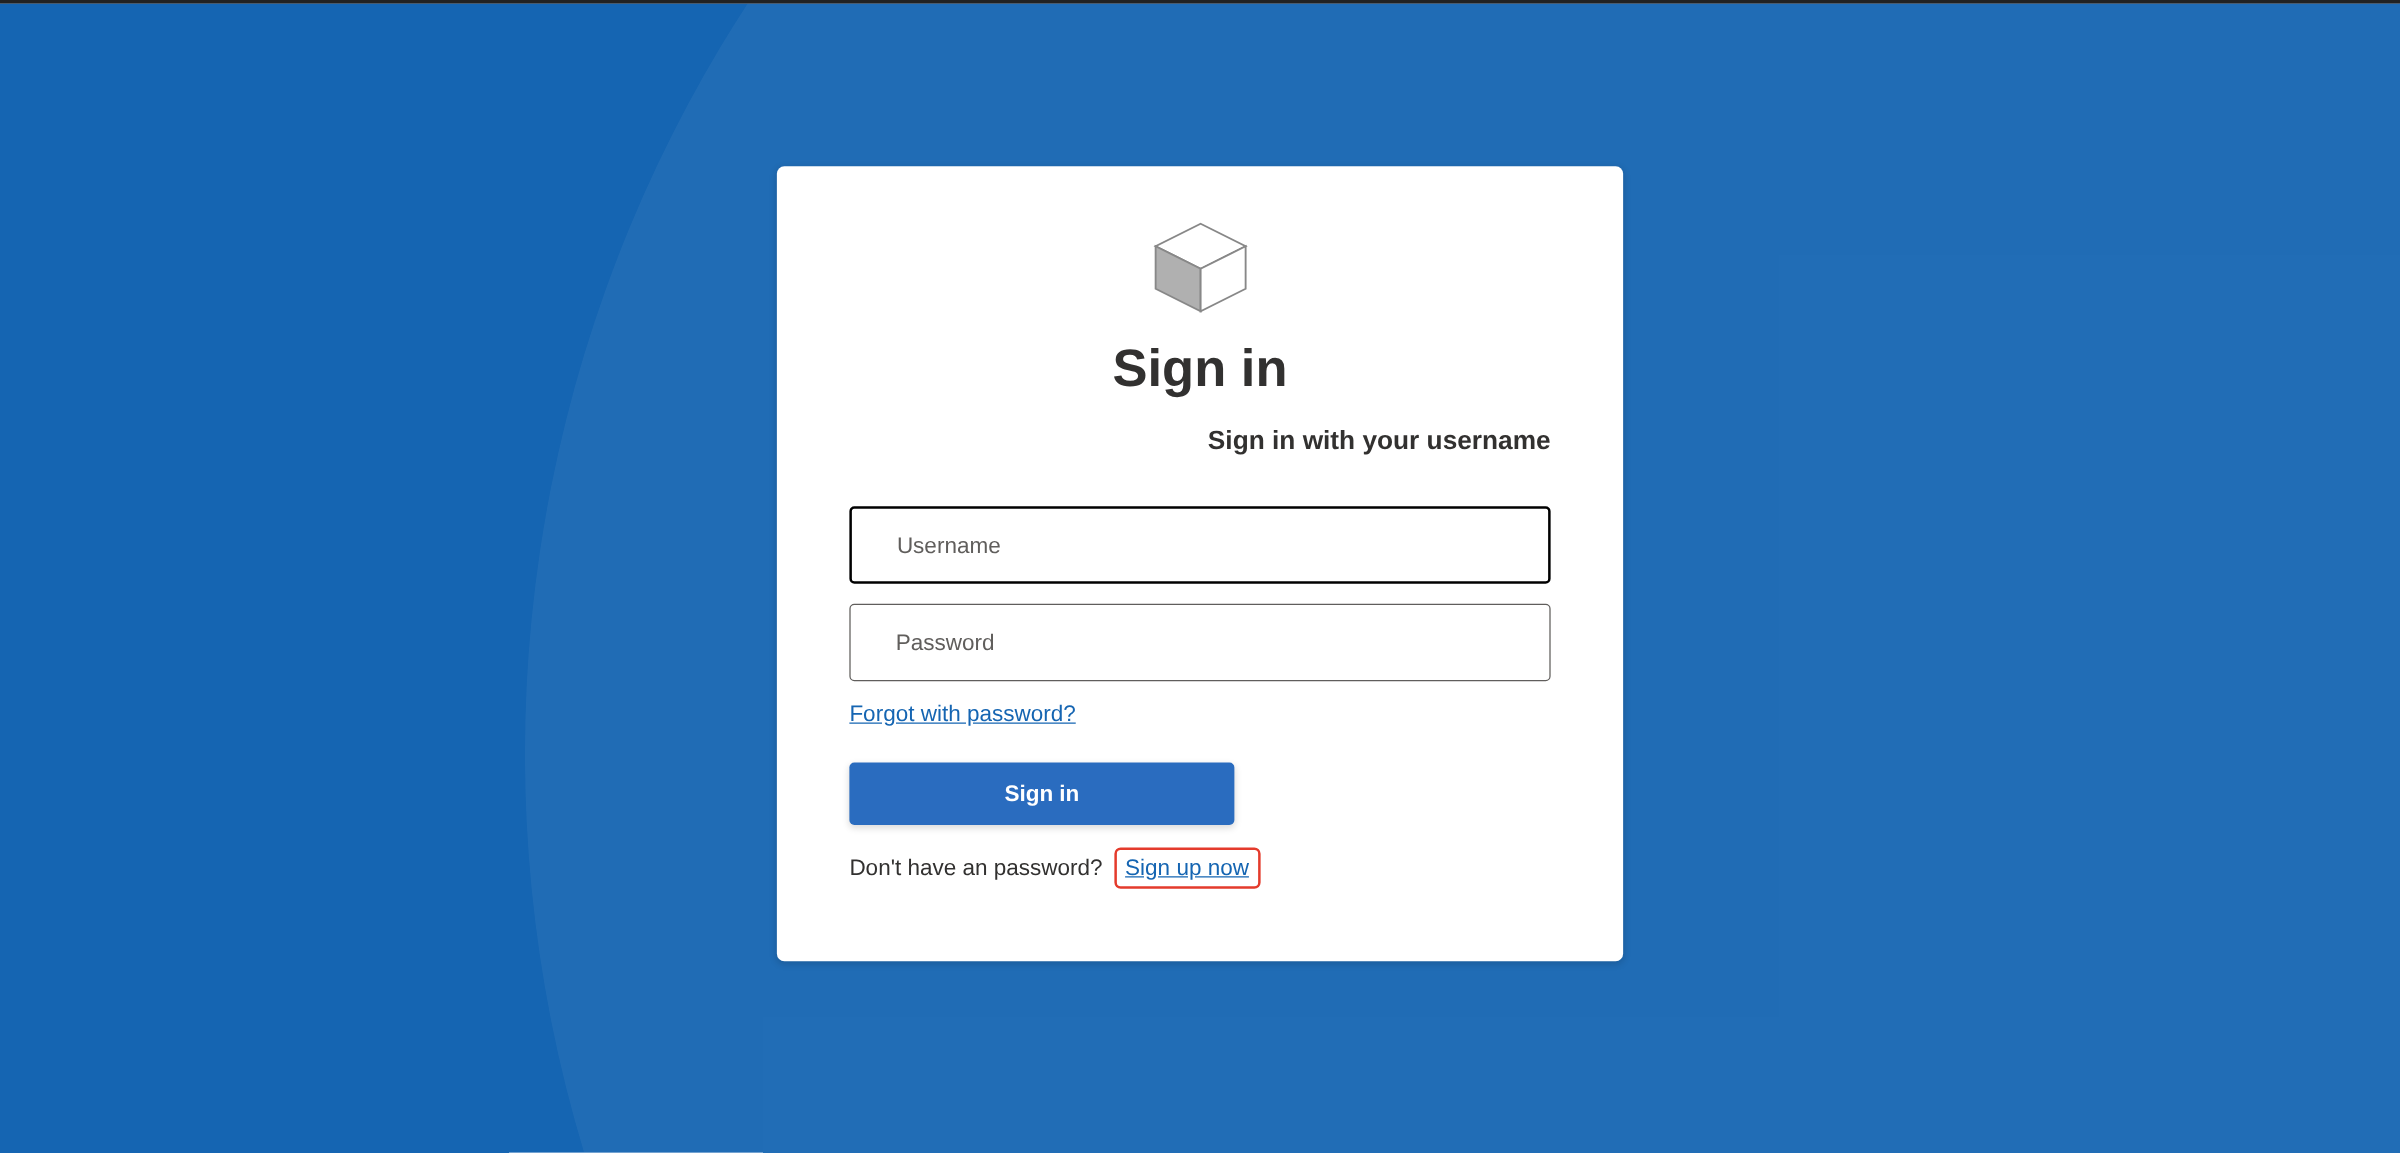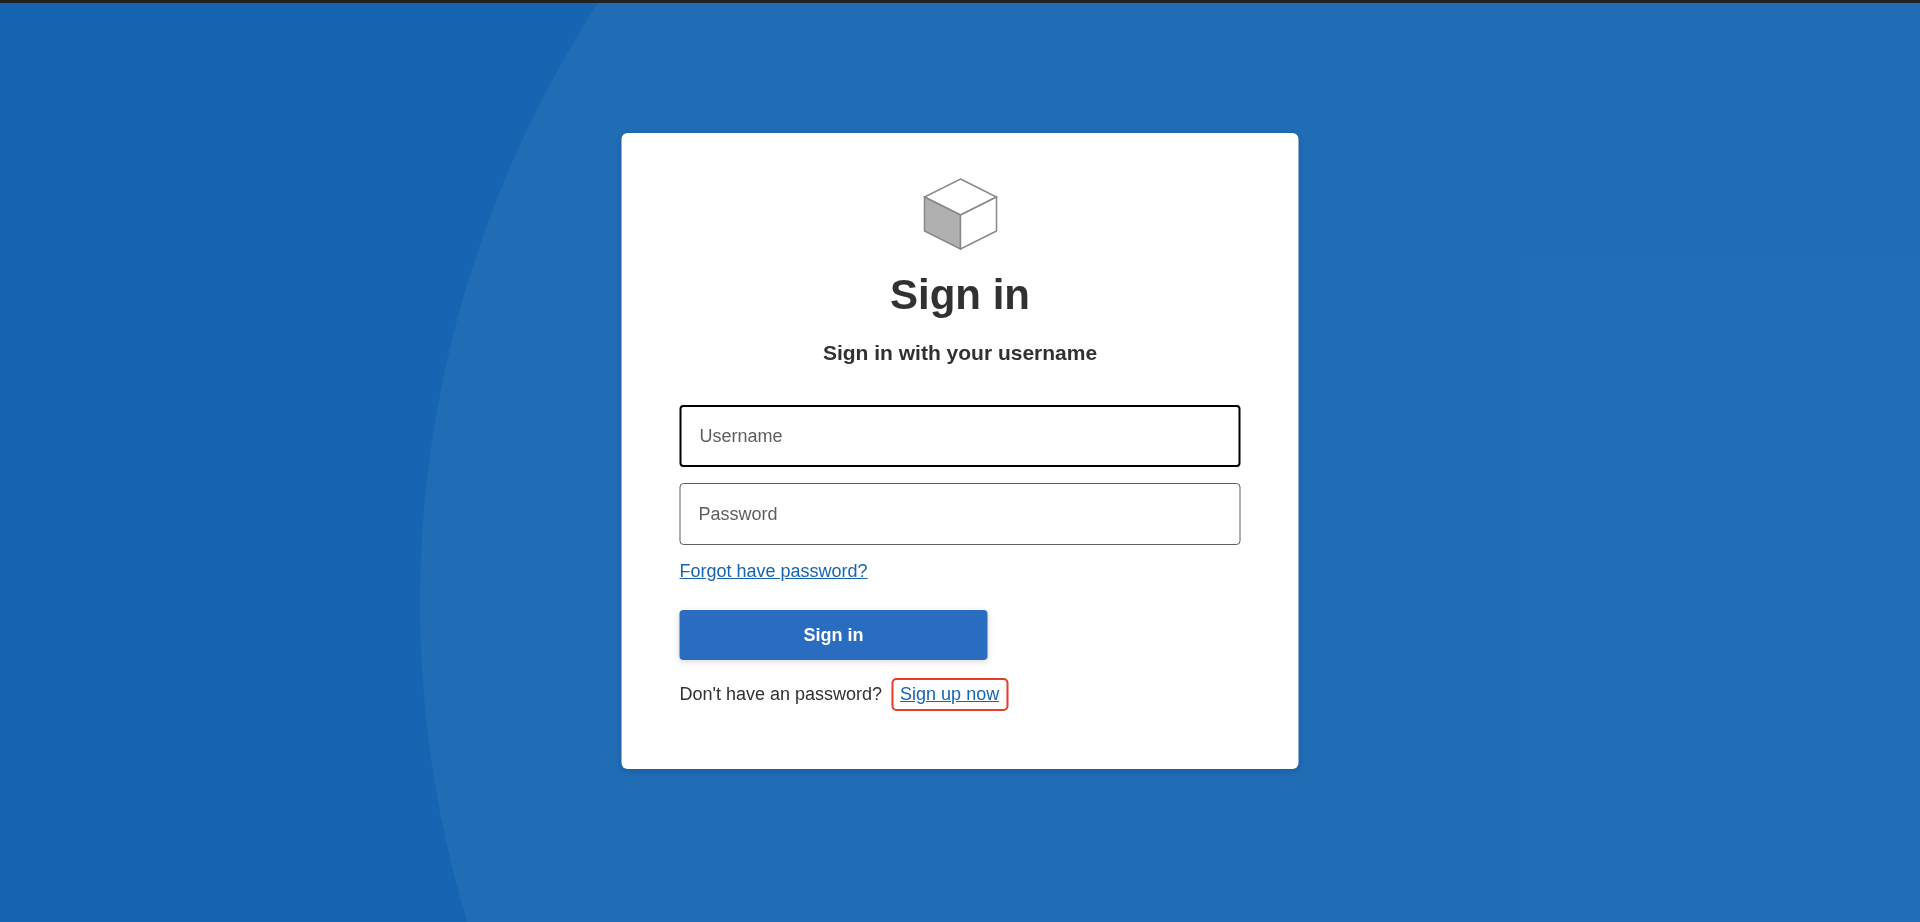"Sign in with your username" .subtitle { text-align: center -> right }
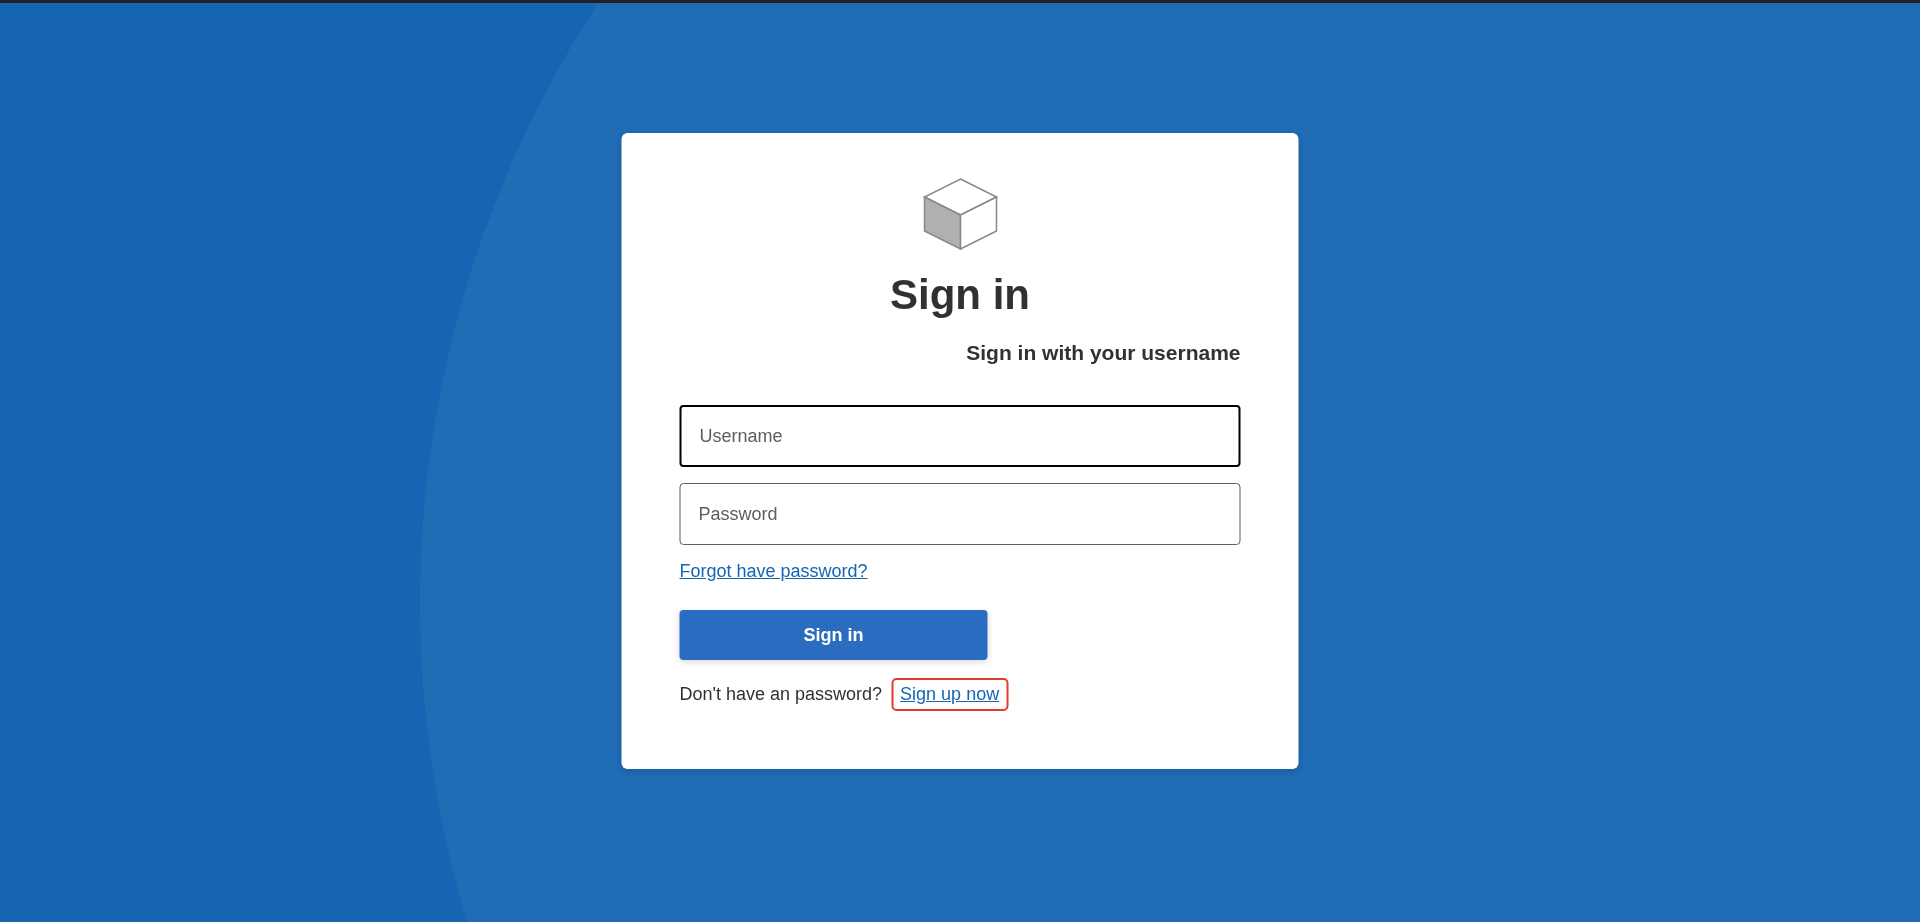"Username" .input-field { padding: 0 18px -> 0 36px }
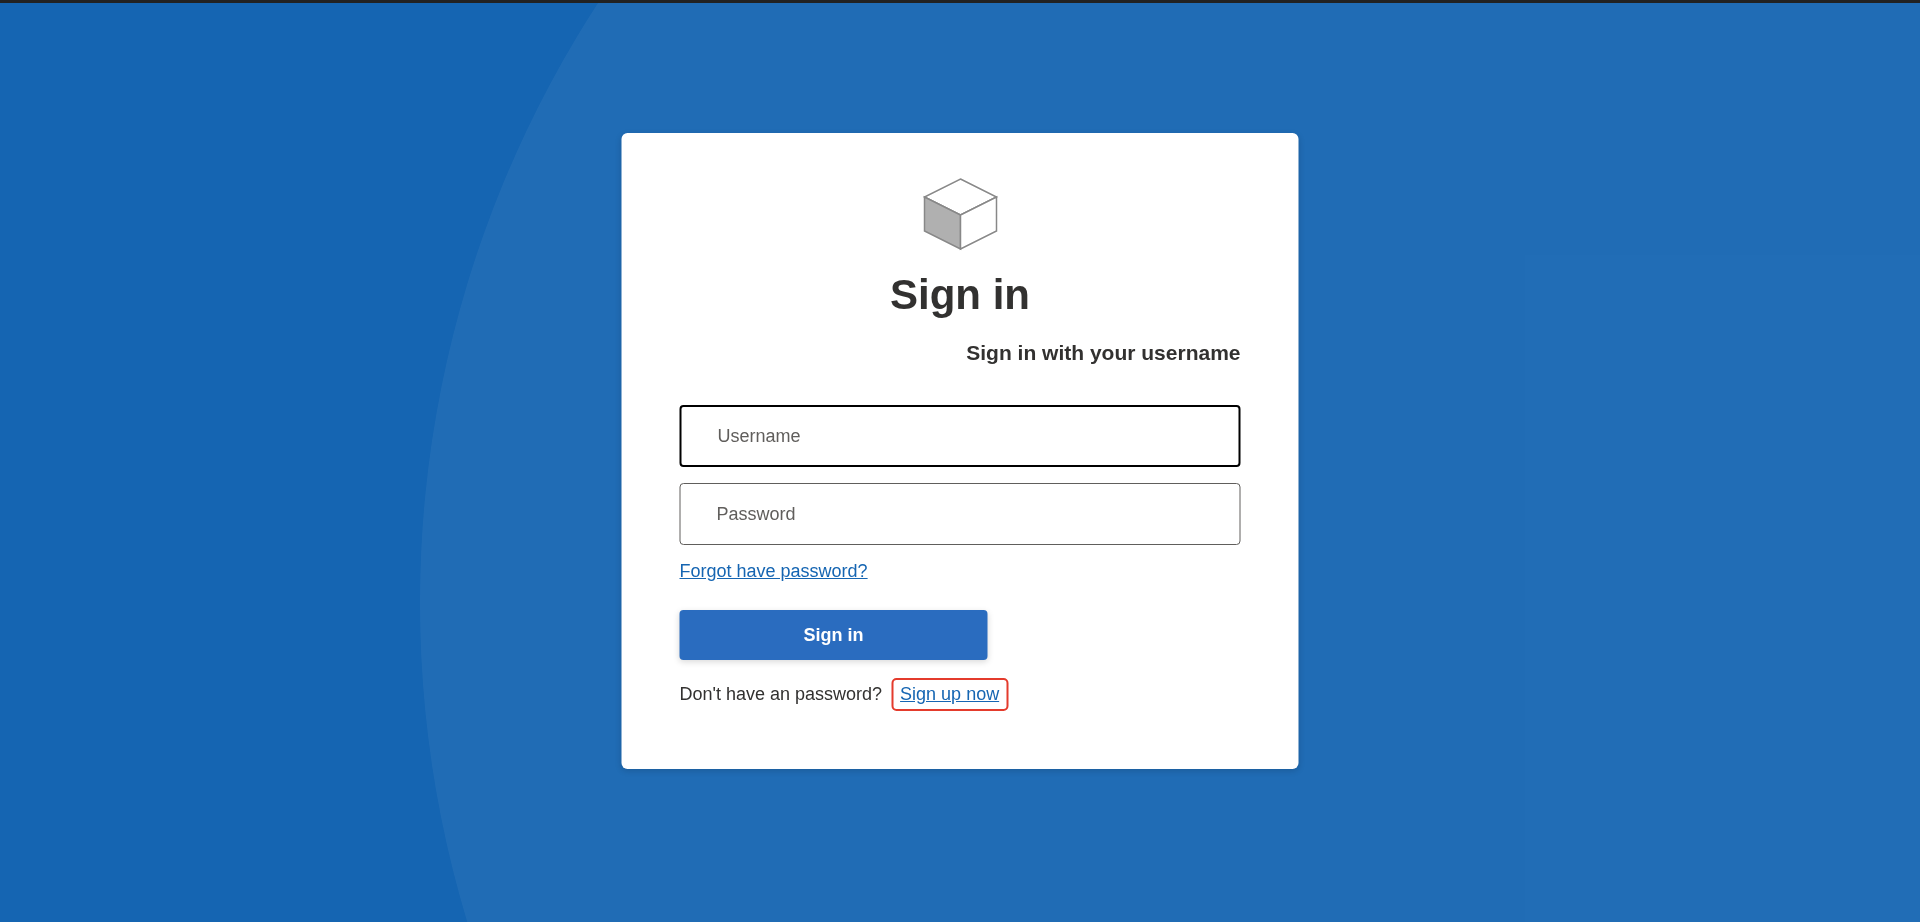"Forgot have password?" a.forgot-link { text: have -> with }
